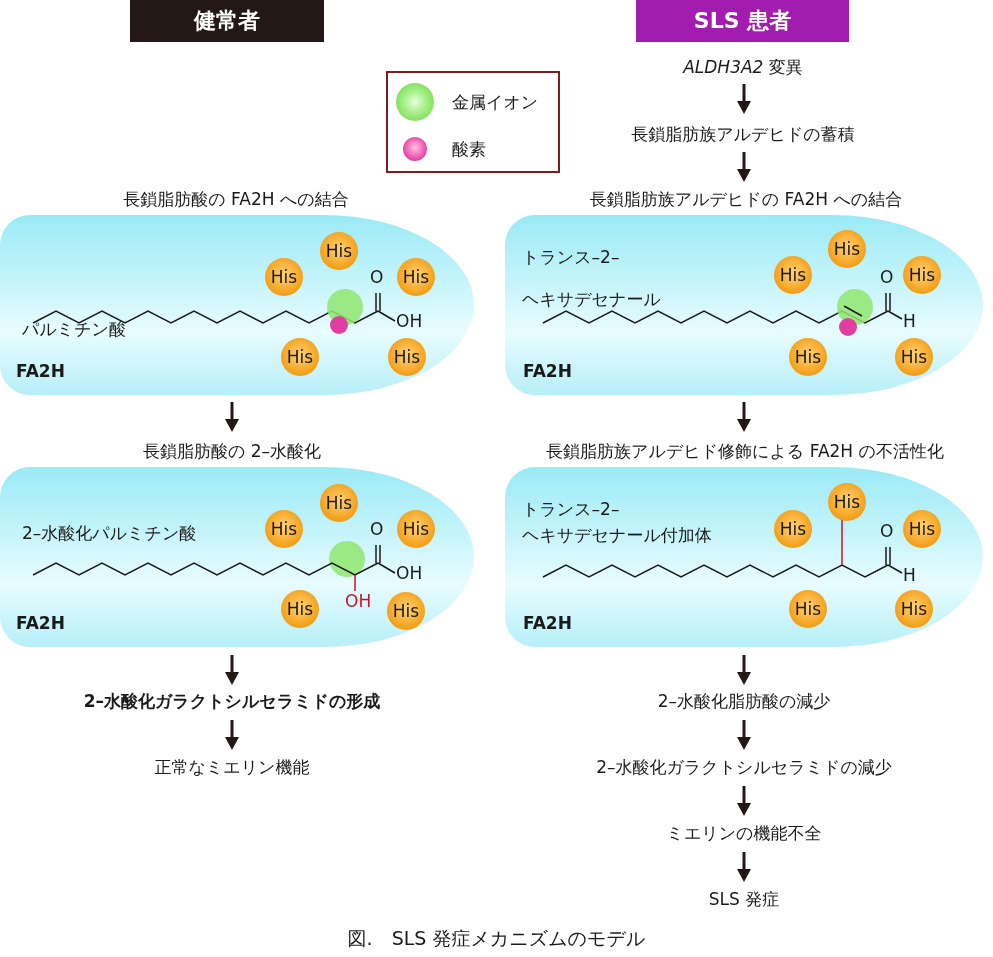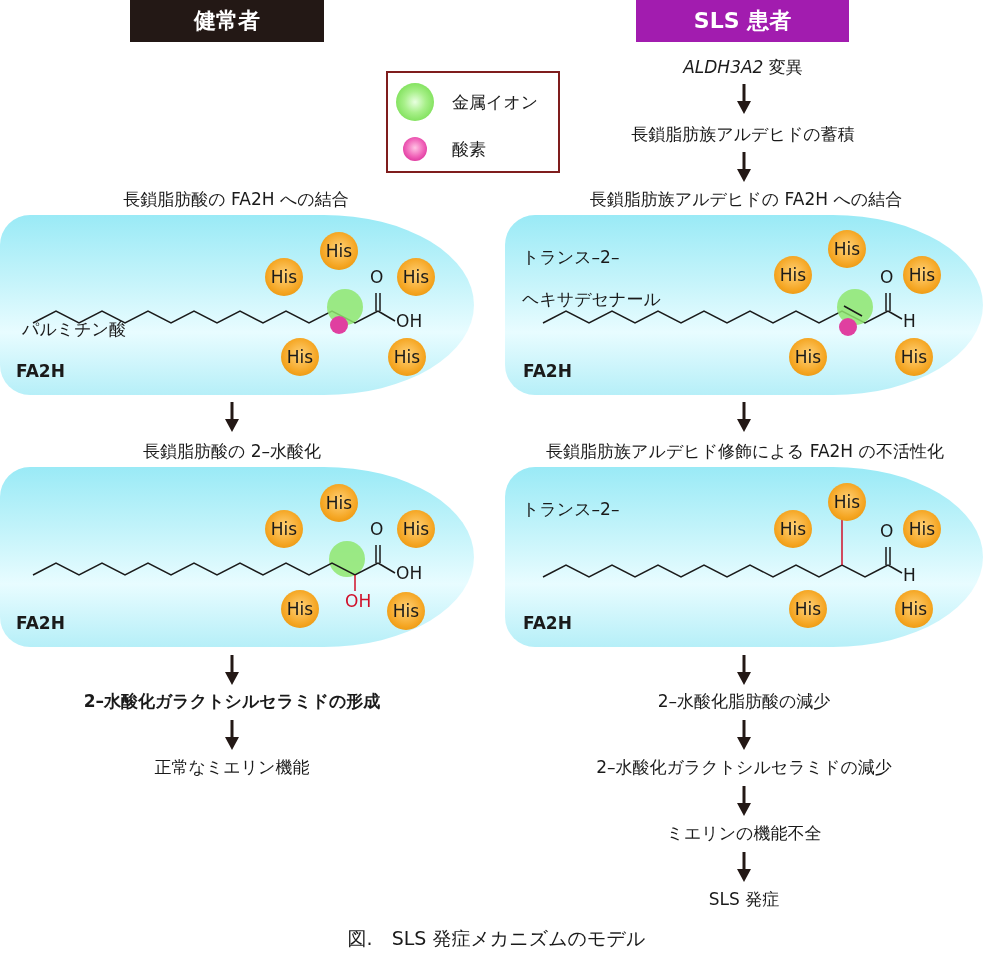"2–水酸化パルミチン酸" div.mol-name { html: none -> <div>2–水酸化パルミチン酸</div> }
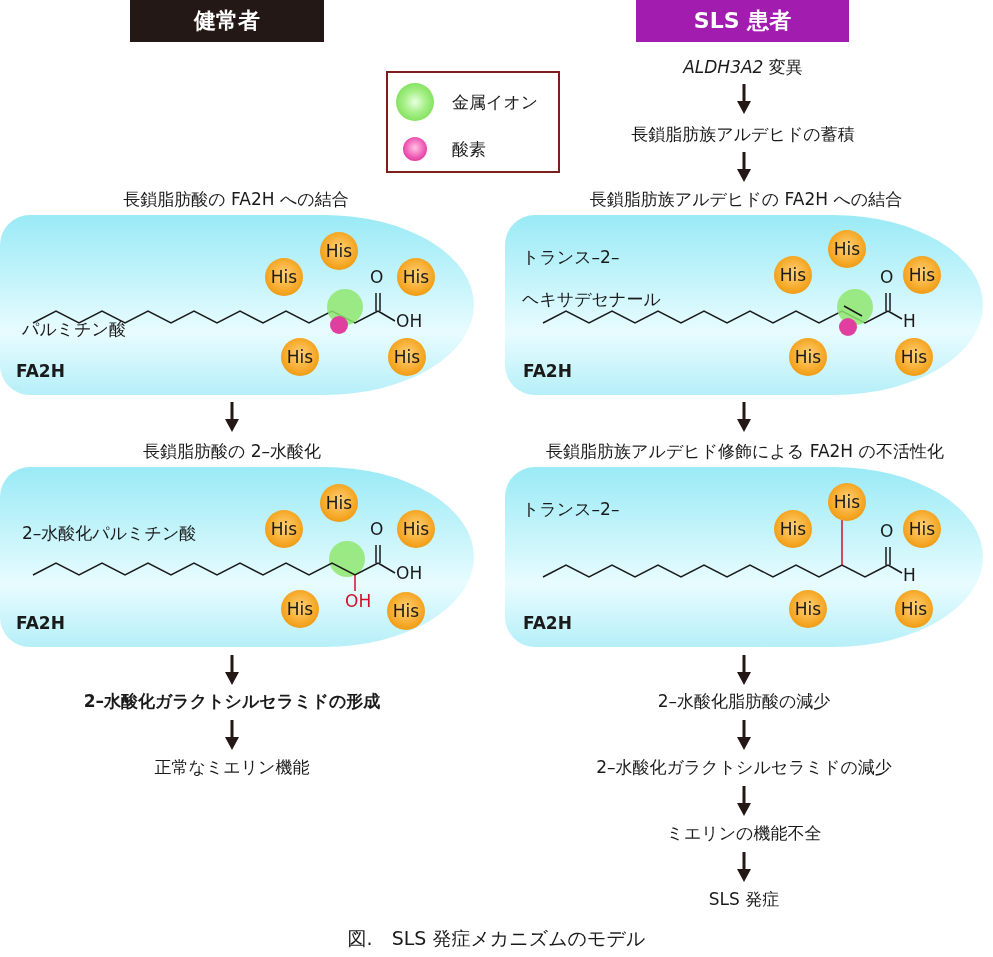"ヘキサデセナール付加体" div.mol-name { html: none -> <div>ヘキサデセナール付加体</div> }
